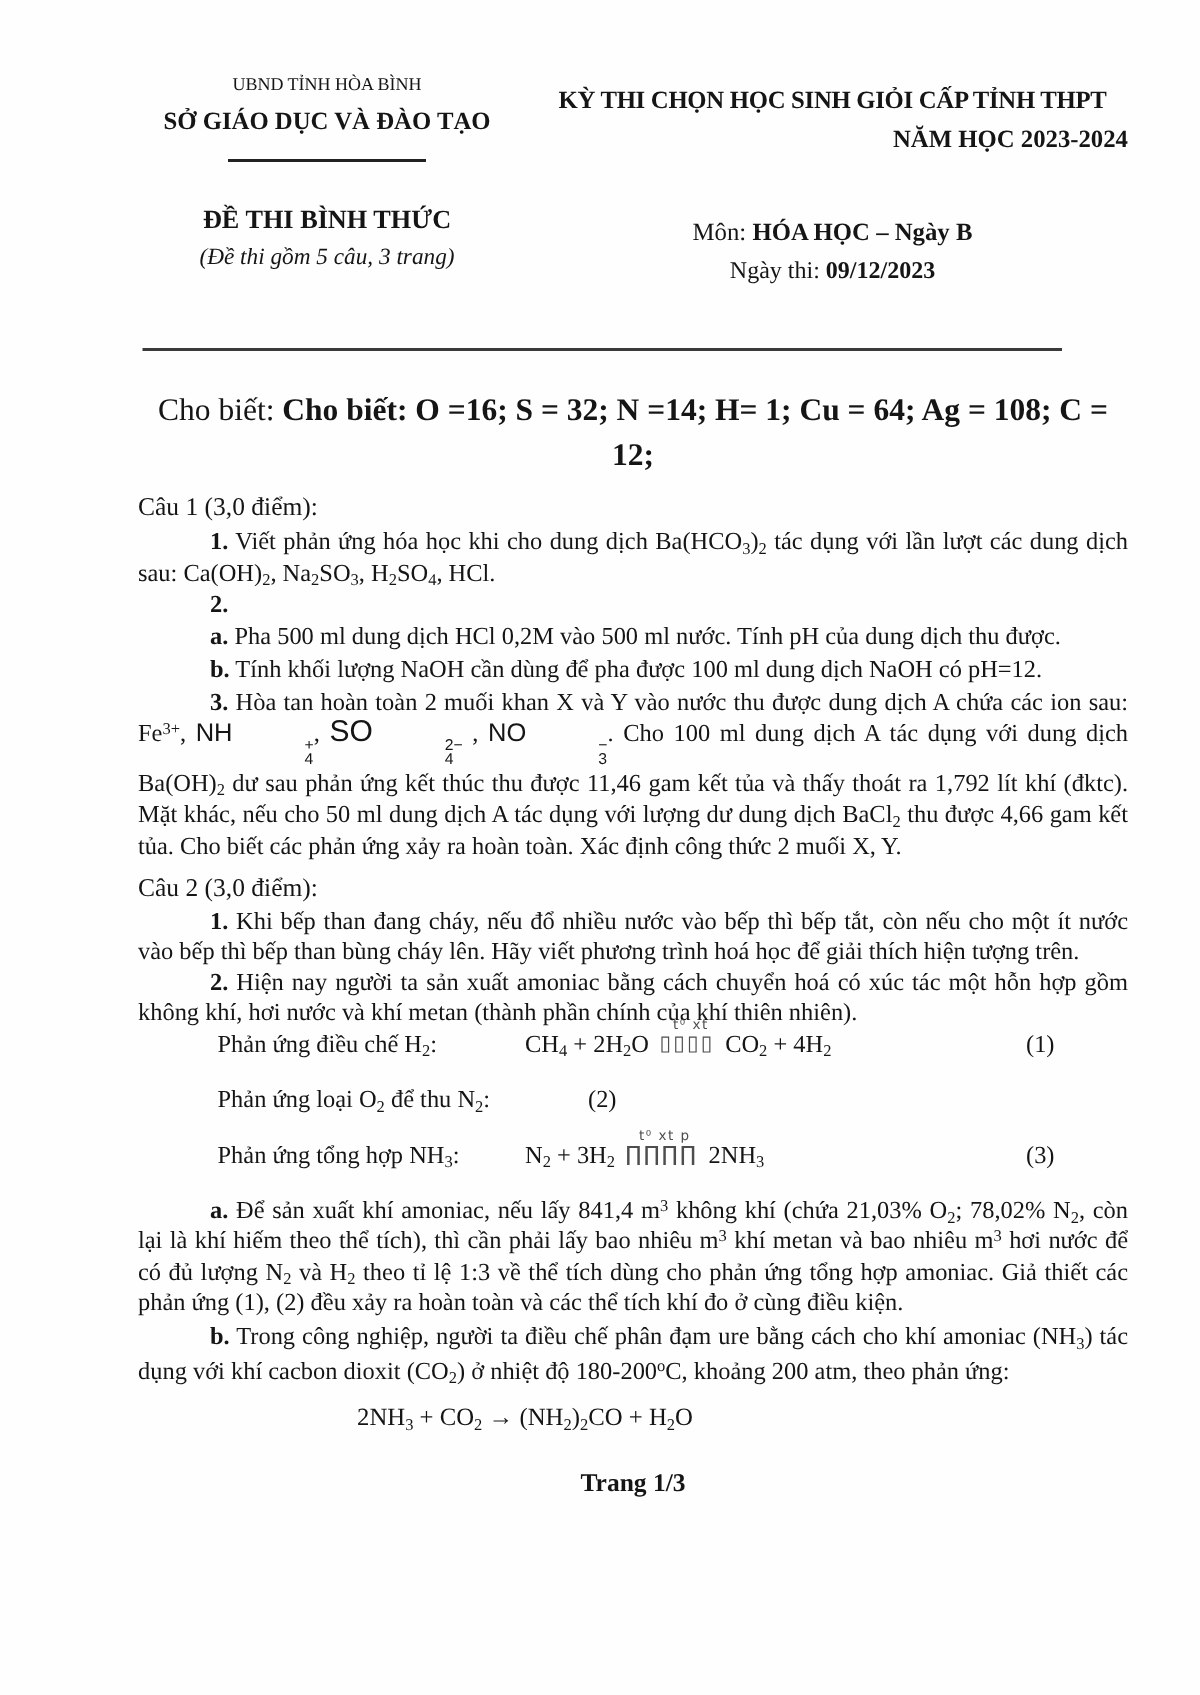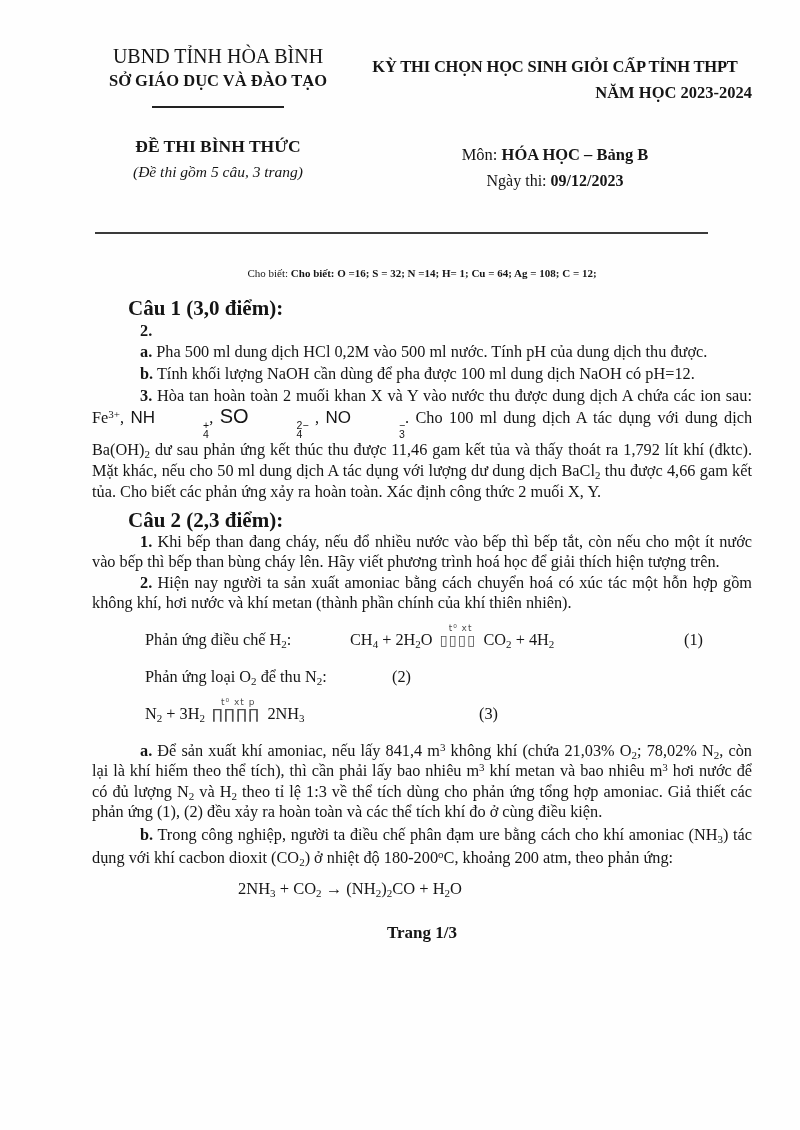"UBND TỈNH HÒA BÌNH" .org1 { font-size: 20px -> 12px }
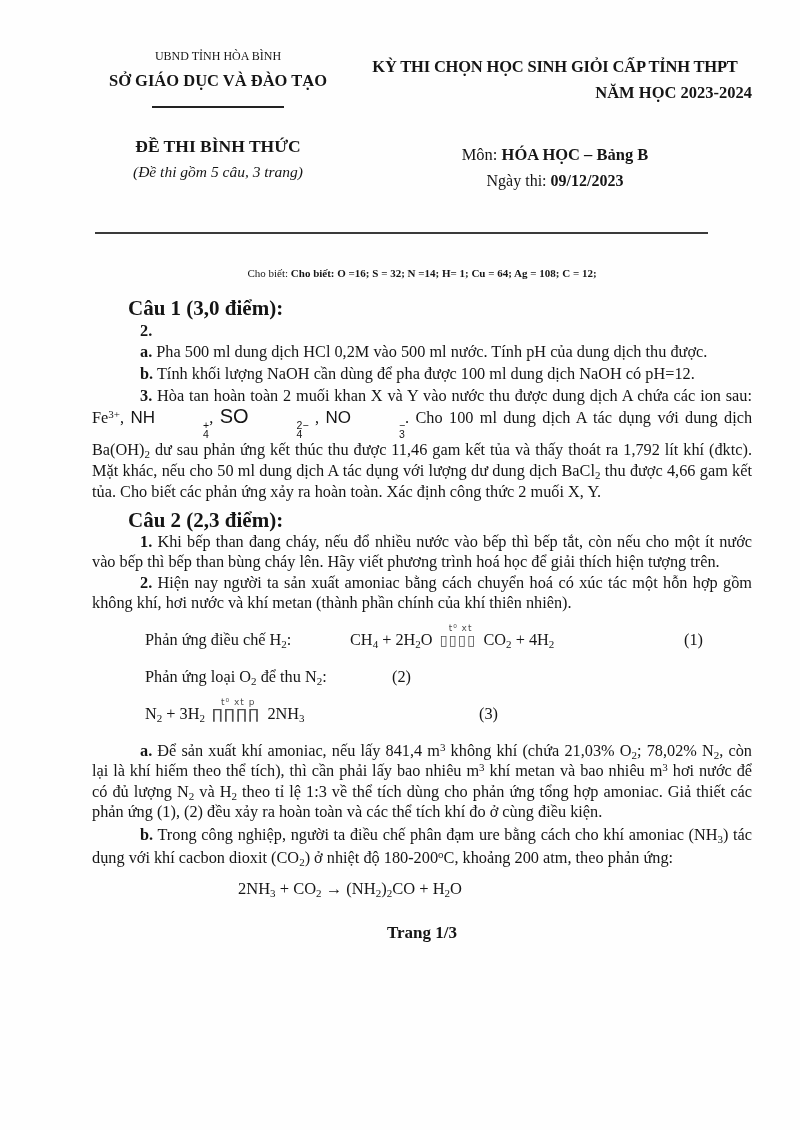"HÓA HỌC – Bảng B" b { text: Bảng -> Ngày }
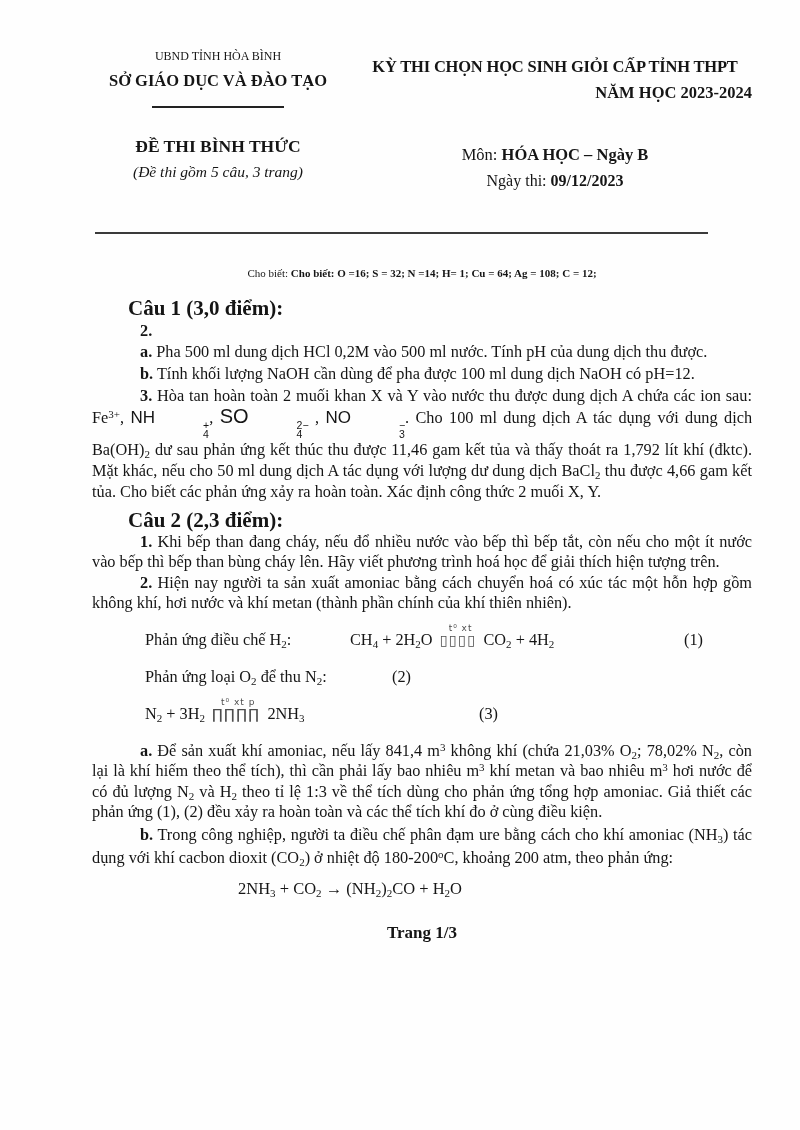"Cho biết: Cho biết: O" .given { font-size: 11px -> 21px }
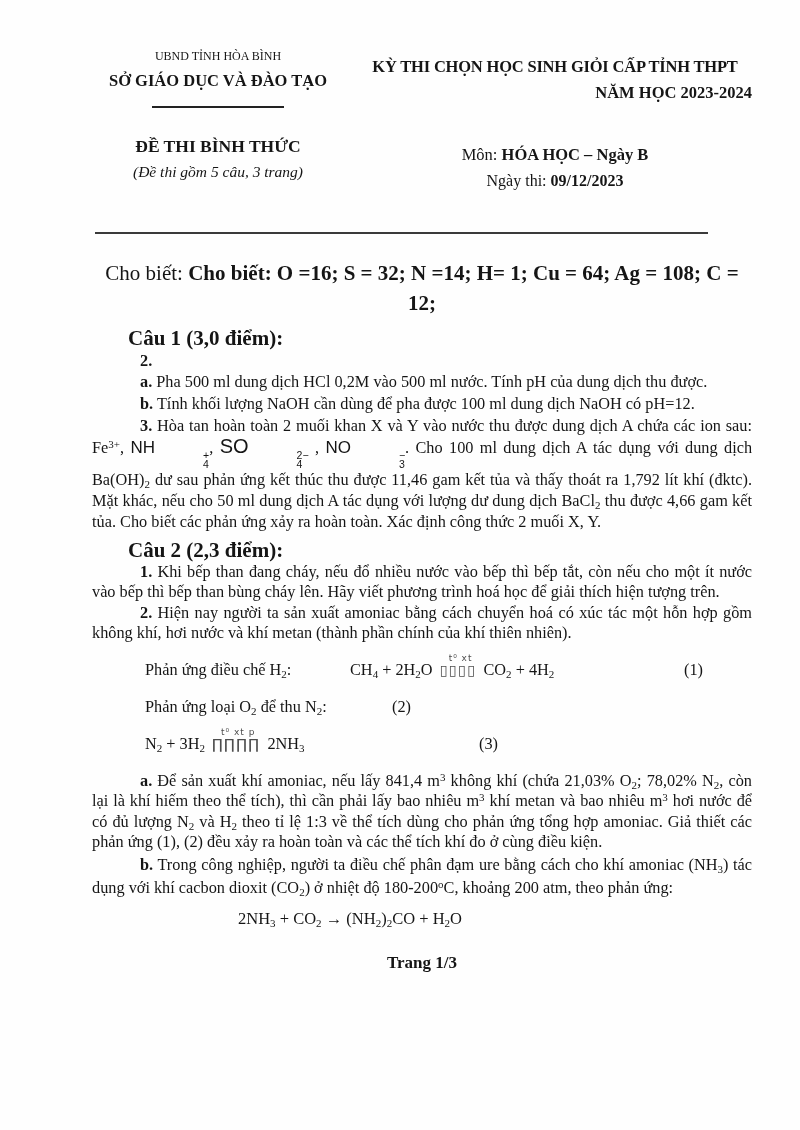"Câu 1 (3,0 điểm):" .qhead { font-size: 21px -> 17px; font-weight: bold -> normal; margin-left: 36px -> none }
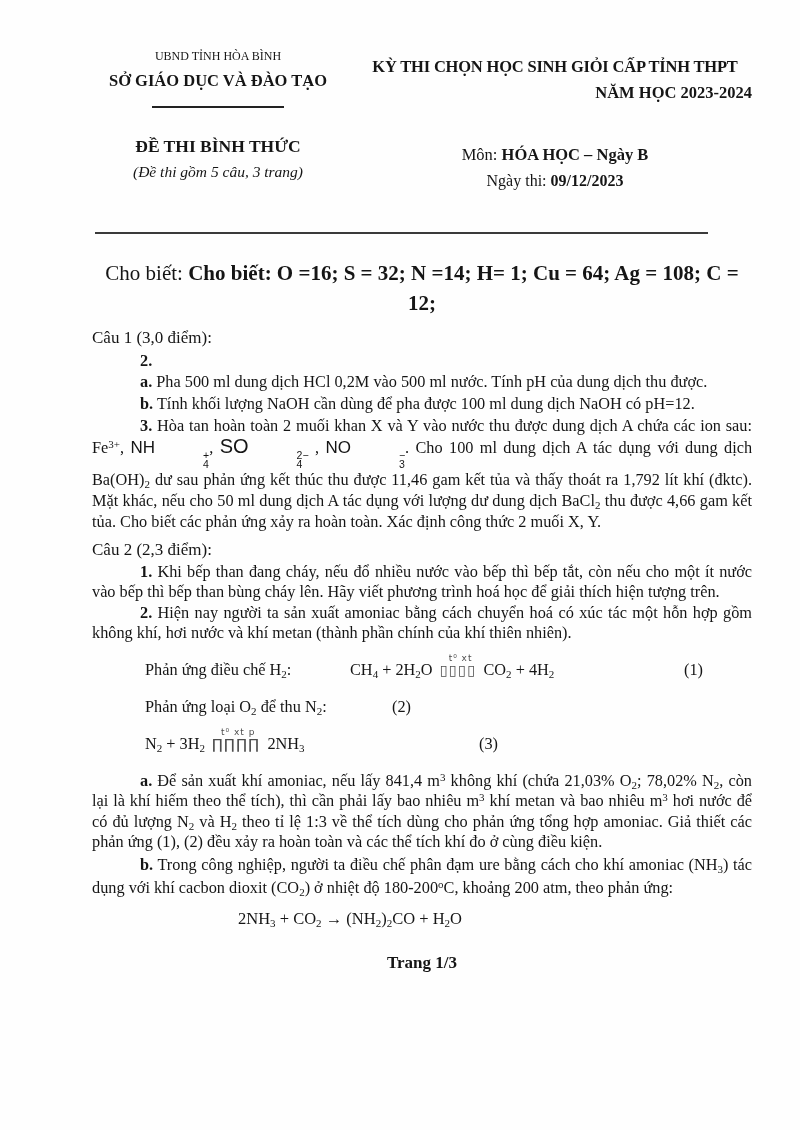"1. Viết phản ứng hóa" p.body { html: none -> <p><b>1.</b> Viết phản ứng hóa học khi cho dung dịch Ba(HCO<sub>3</sub>)<sub>2</sub> tác dụng với lần lượt các dung dịch sau: Ca(OH)<sub>2</sub>, Na<sub>2</sub>SO<sub>3</sub>, H<sub>2</sub>SO<sub>4</sub>, HCl.</p> }
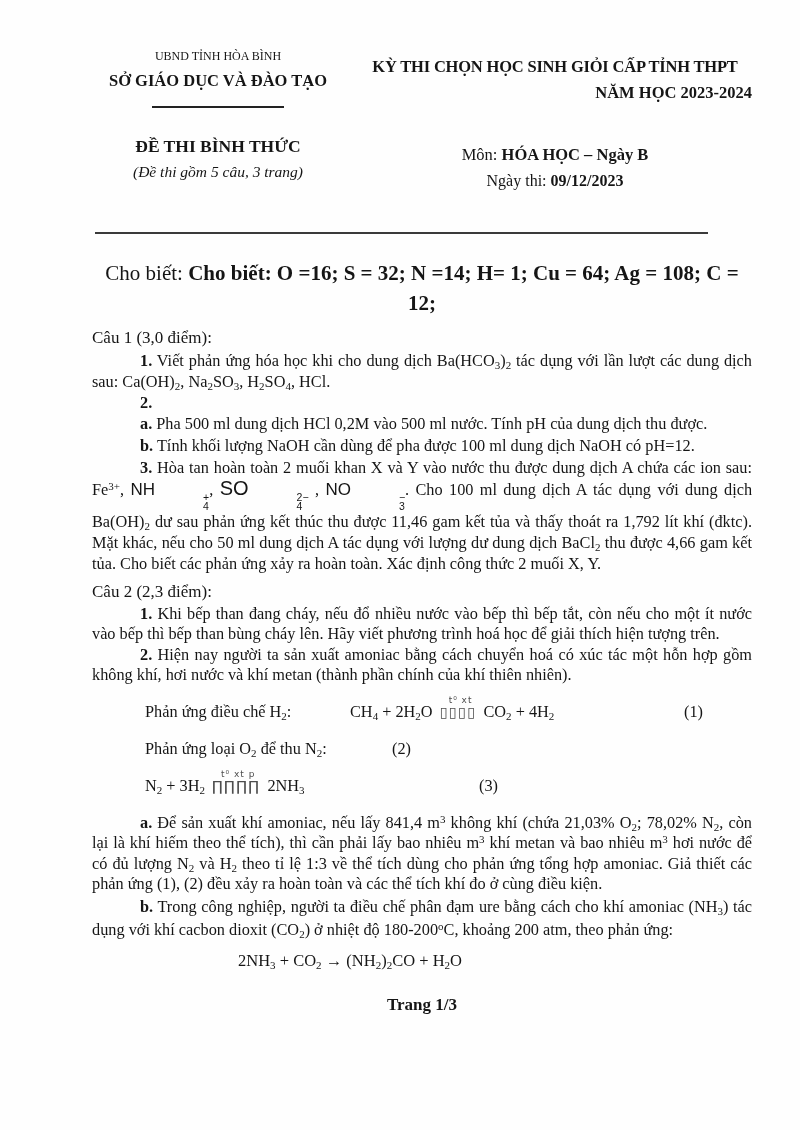"Câu 2 (2,3 điểm):" div.qhead { text: 2,3 -> 3,0 }
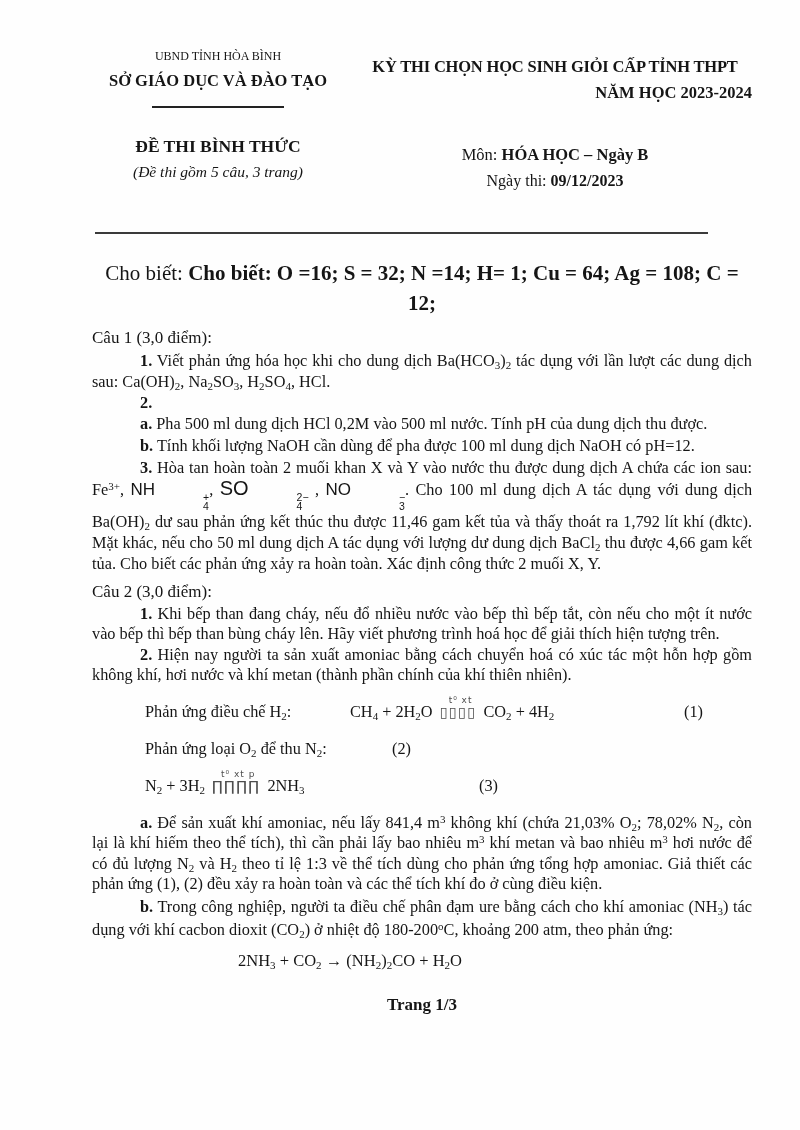"Phản ứng điều chế H2:" .rxns { margin-top: 16px -> none }
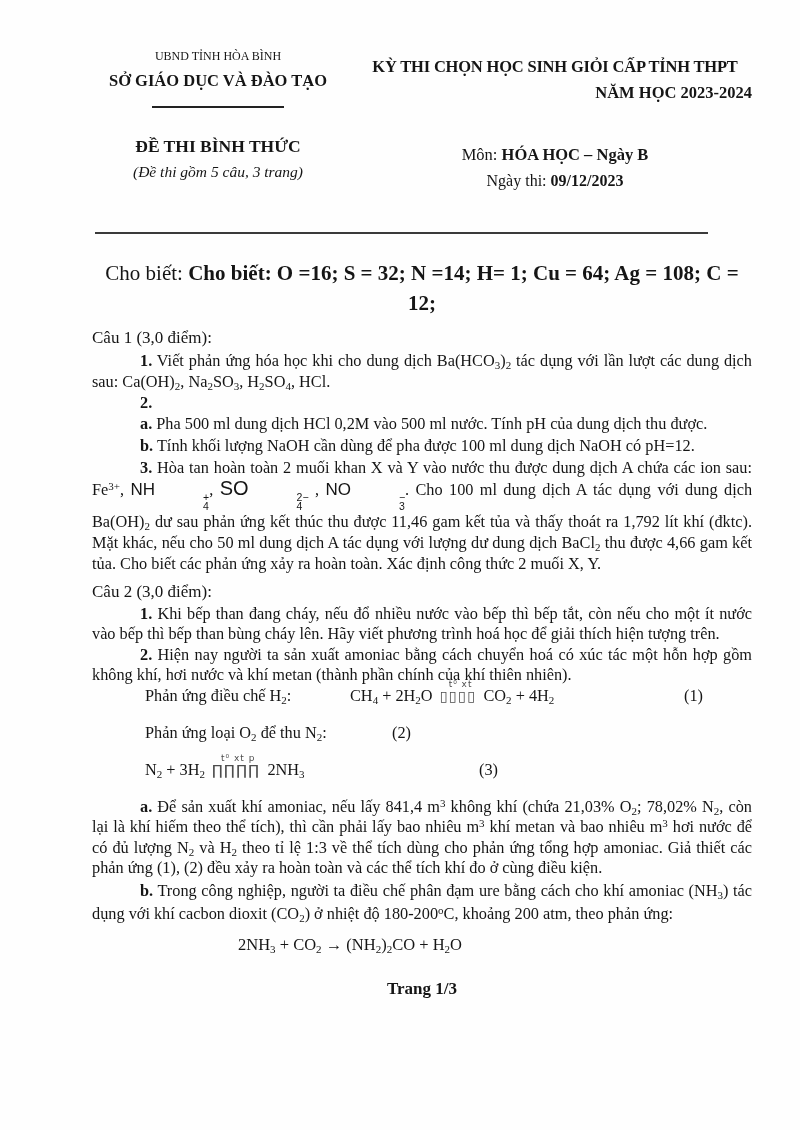"Phản ứng tổng hợp NH3:" span.rxn-lbl { html: none -> <span>Phản ứng tổng hợp NH<sub>3</sub>:</span> }
